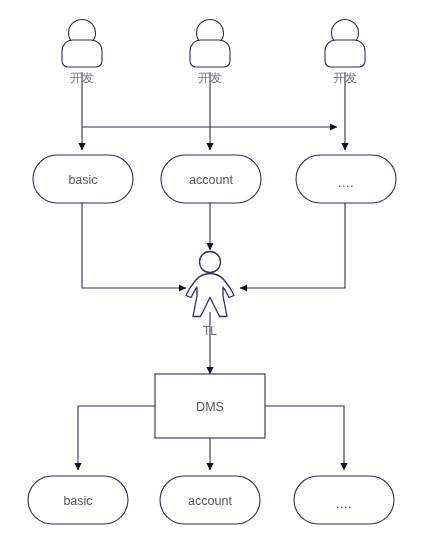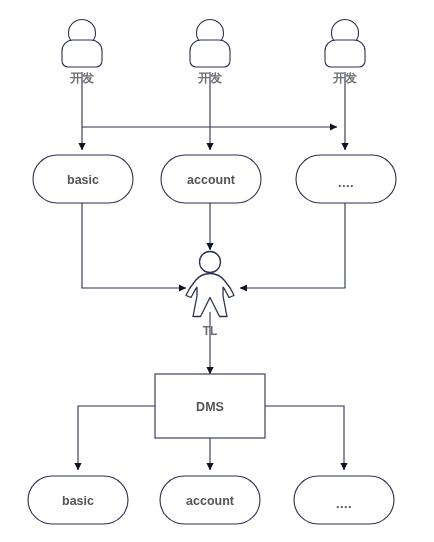"开发" #diagram-root { font-weight: bold -> none }
